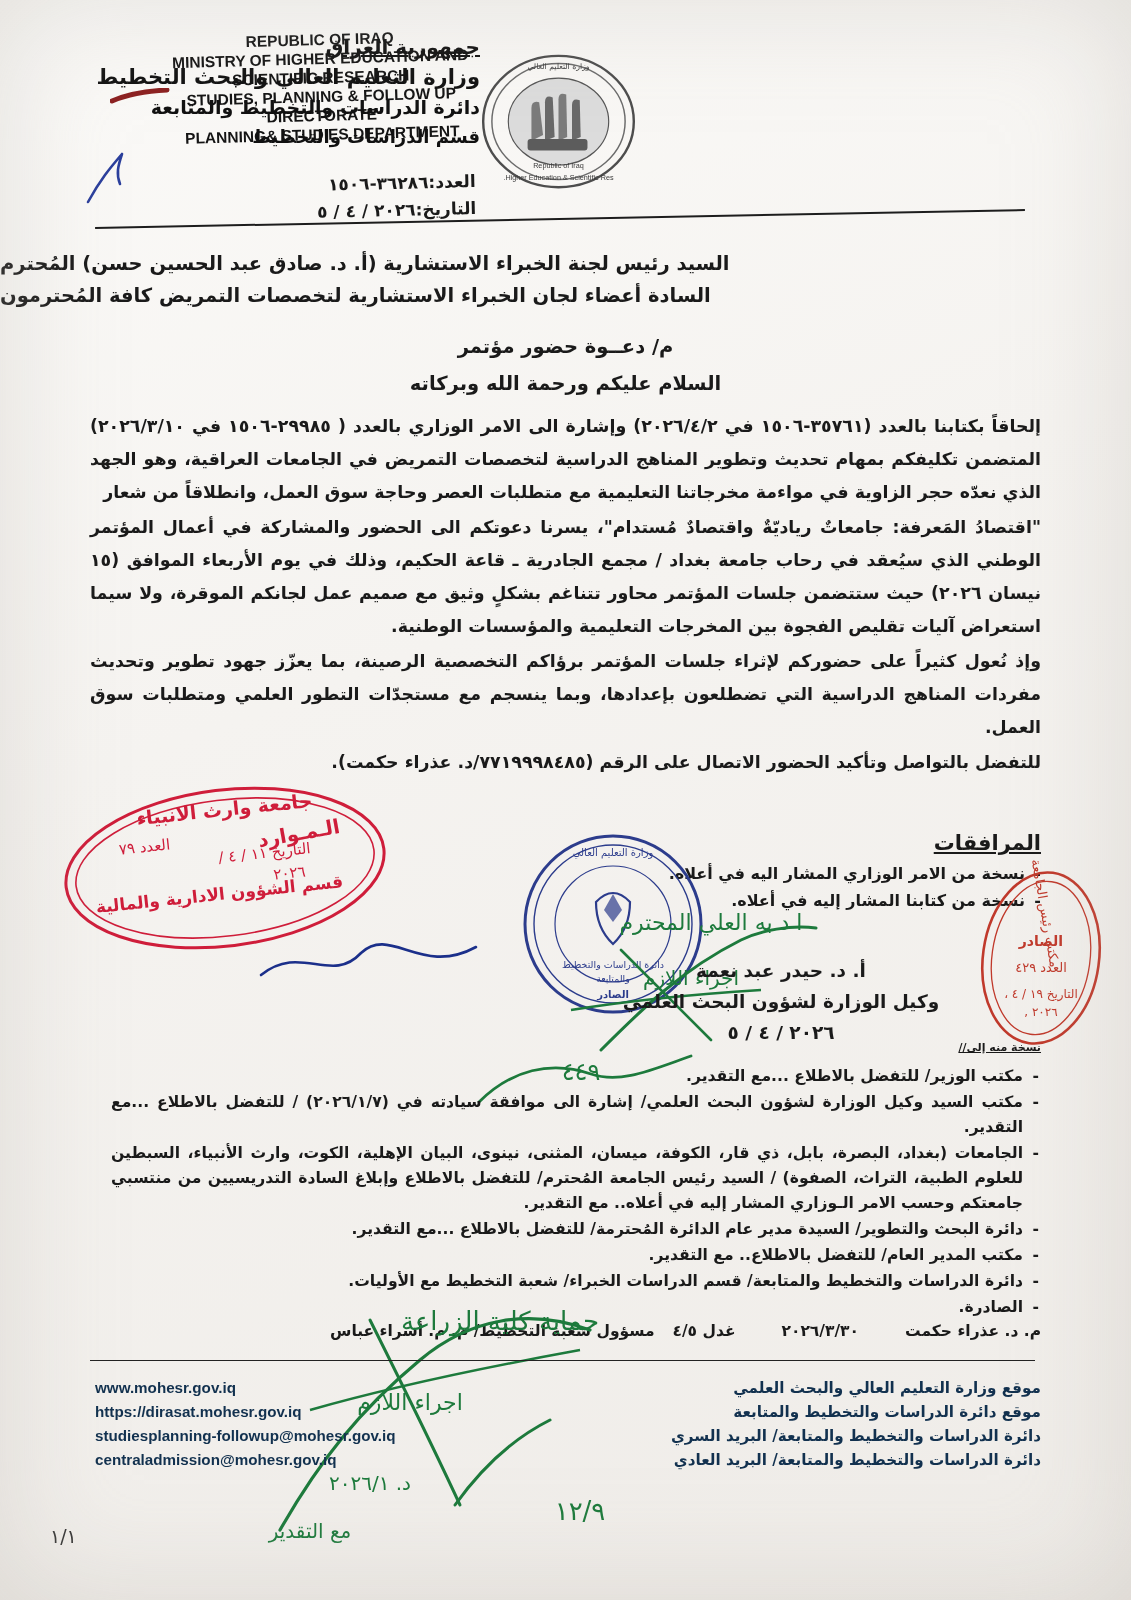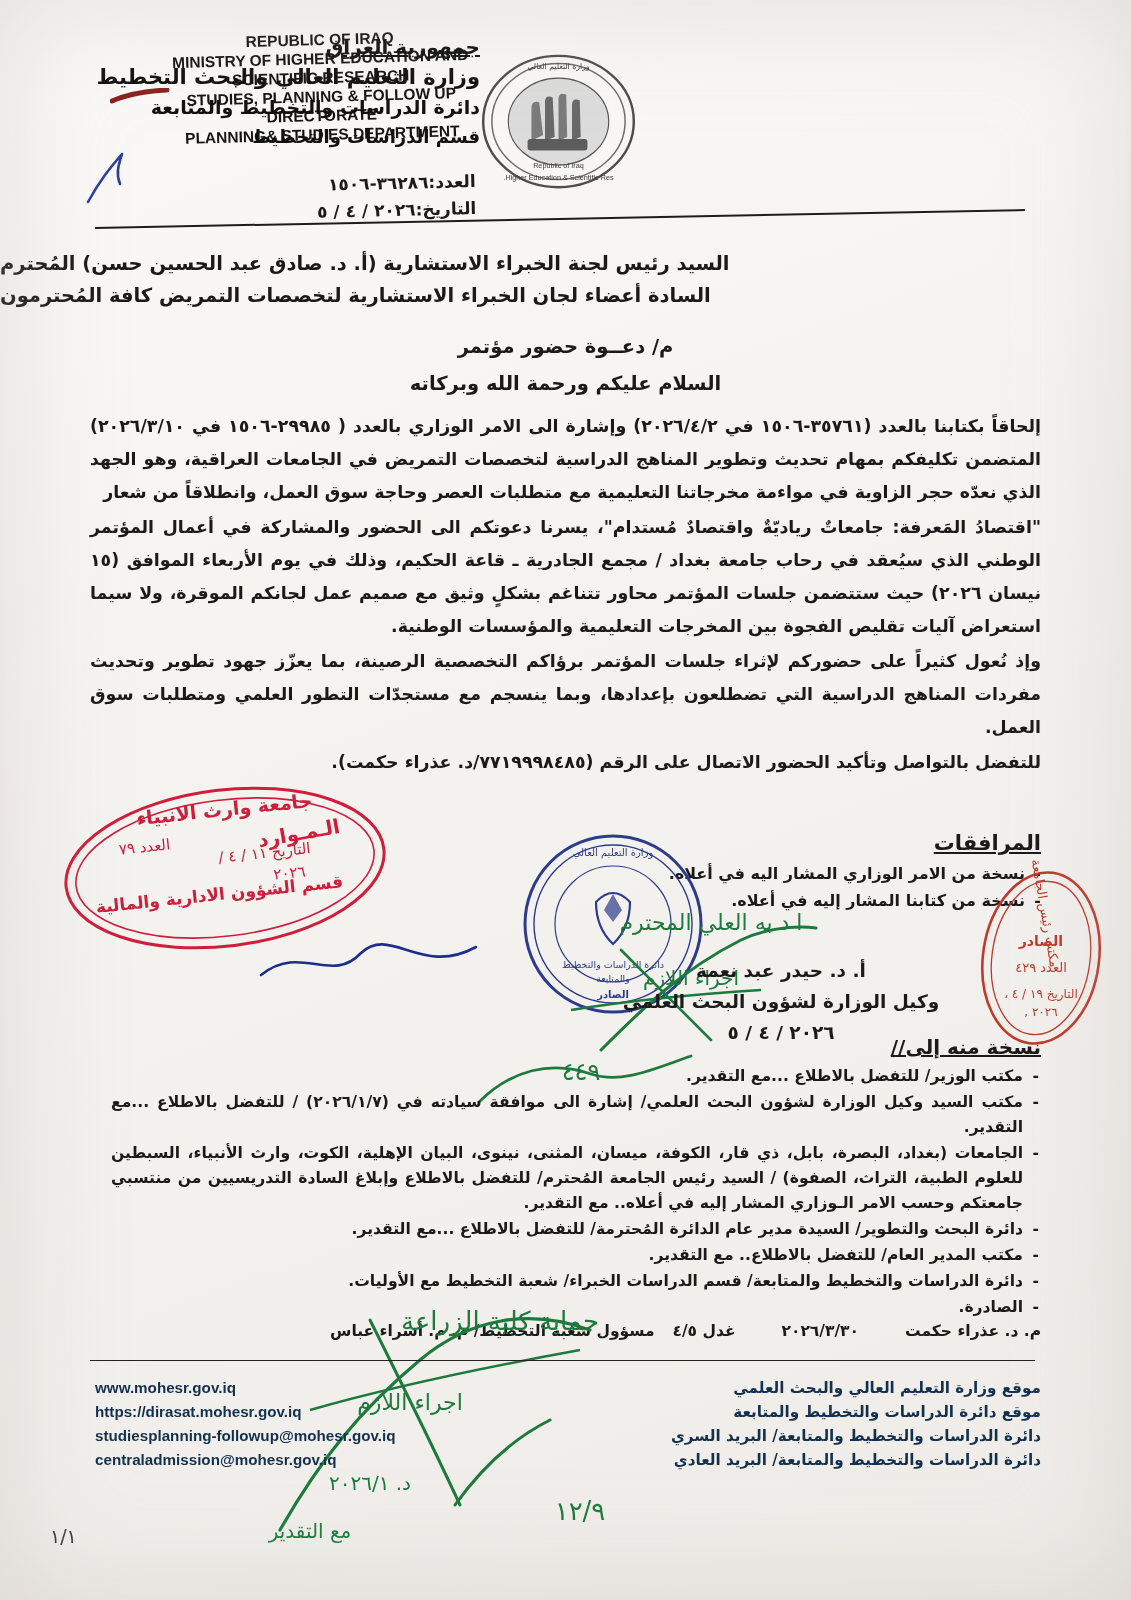"نسخة منه إلى//" .copies .ttl { font-size: 20px -> 11px }
